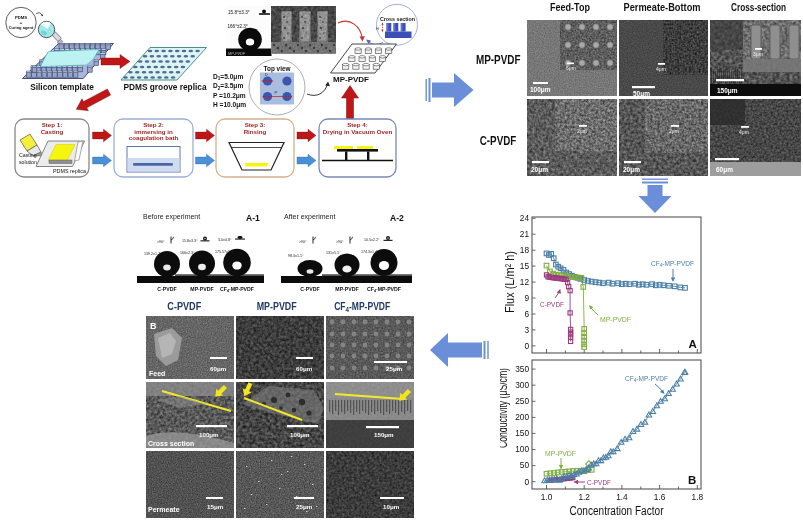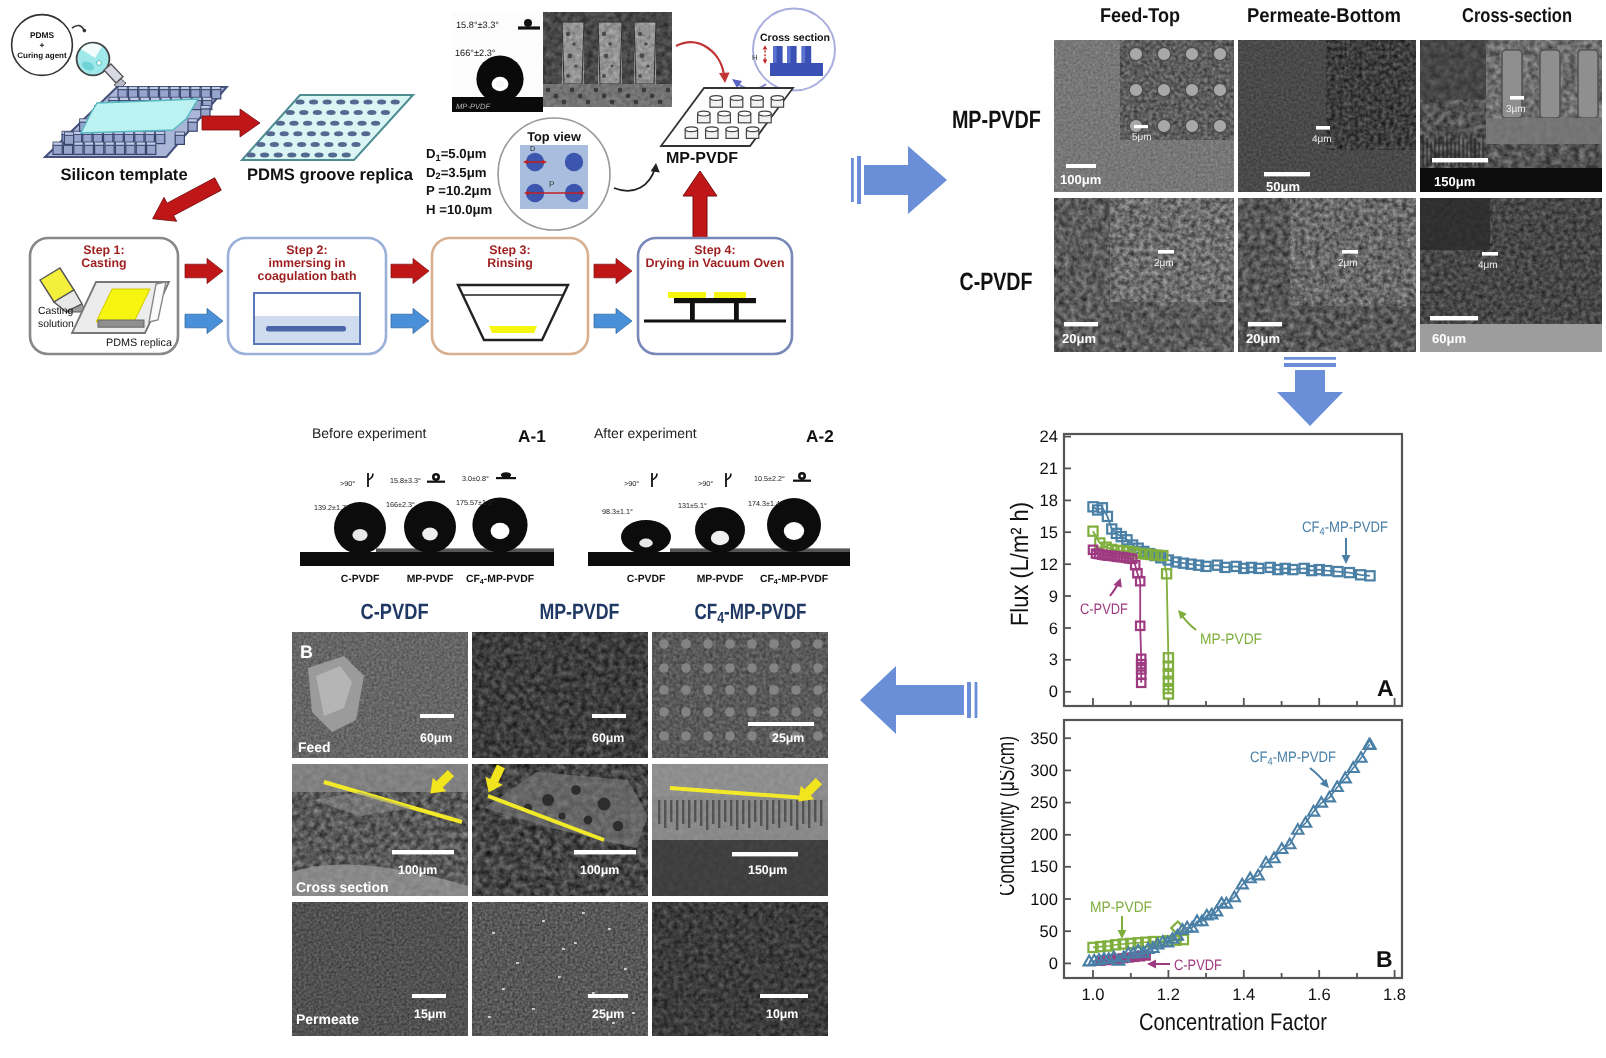"A-1" div.abs { left: 143px -> 130px }
